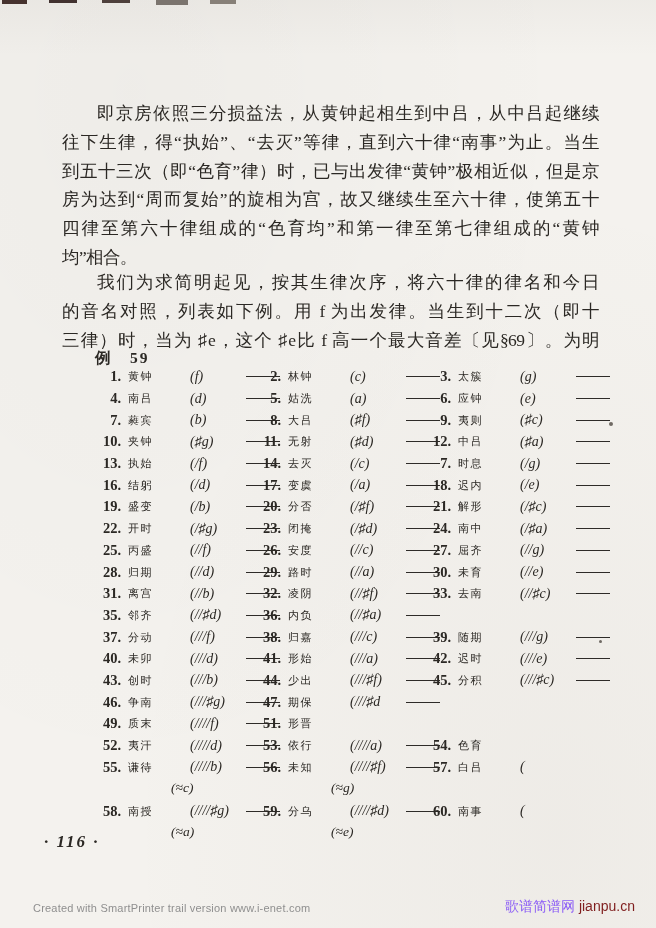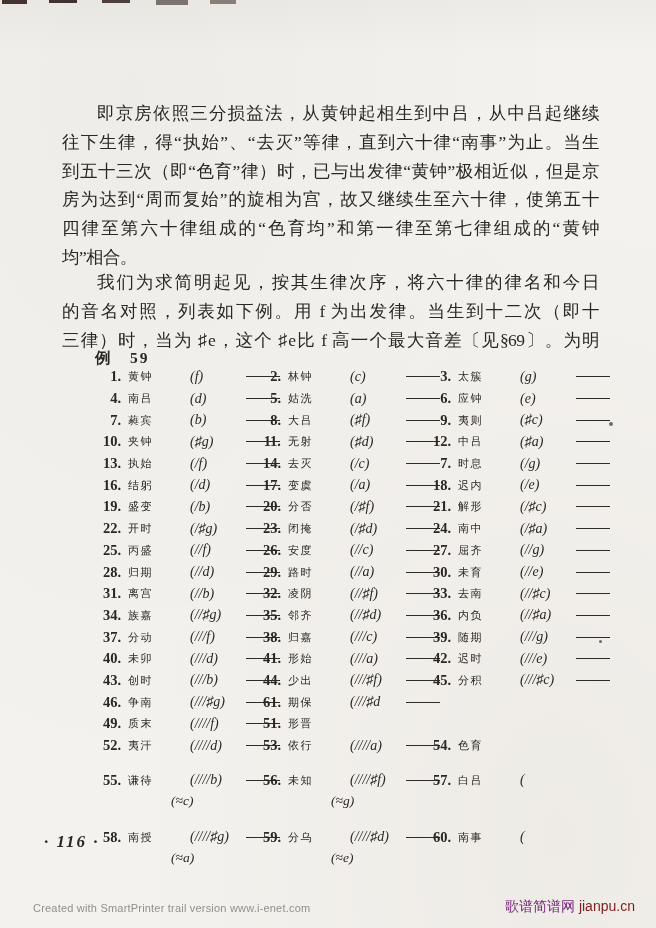"34." div { html: <div> <div> <span>34.</span> <span>族嘉</span> <span>(//♯g)</span> <span></span> </div> </div> -> none }
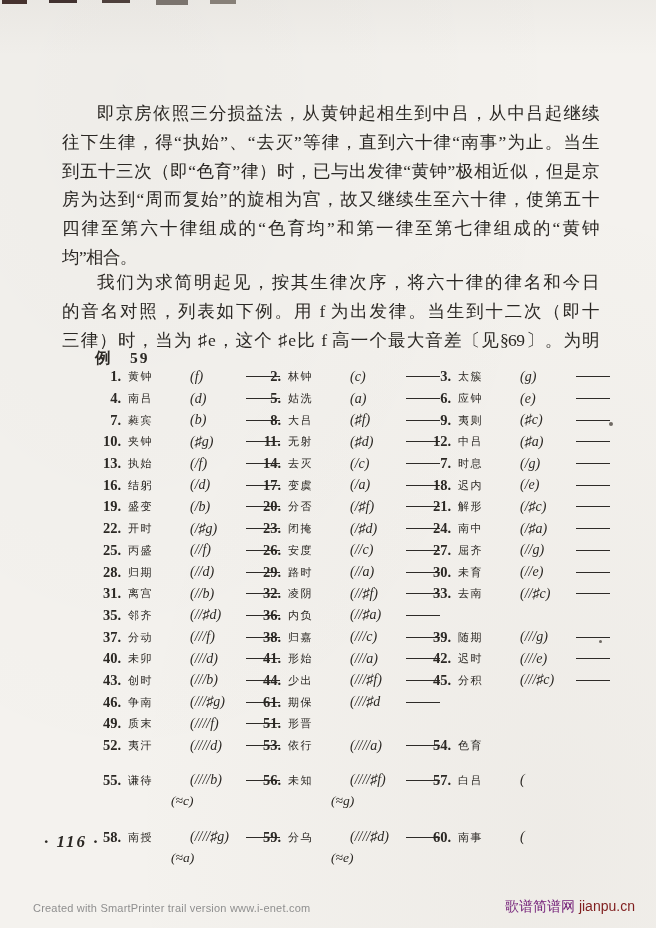"61." span.num { text: 61 -> 47 }
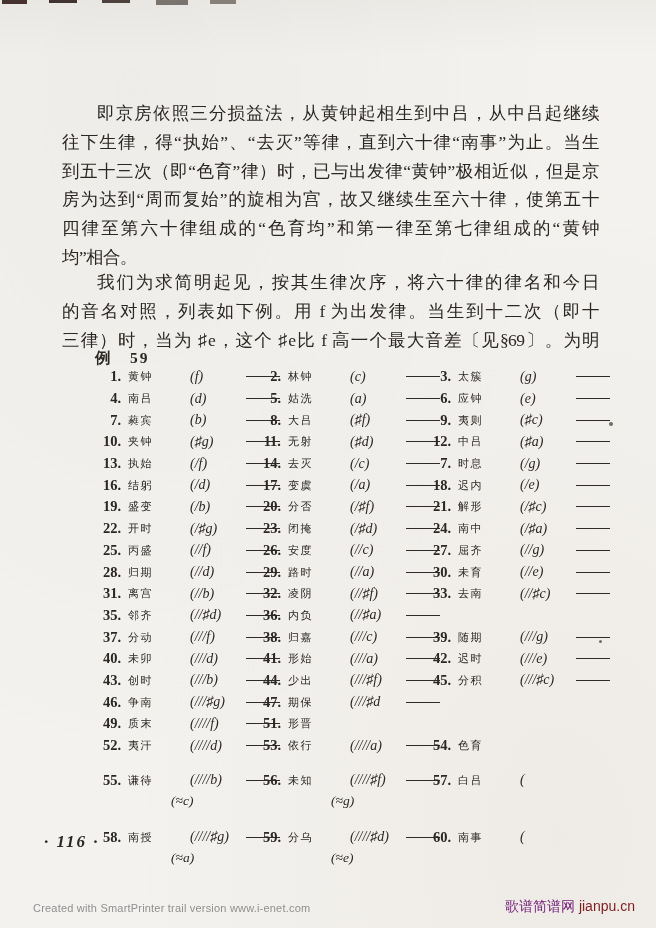"55." .pl-line.tall { margin-top: 13px -> none }
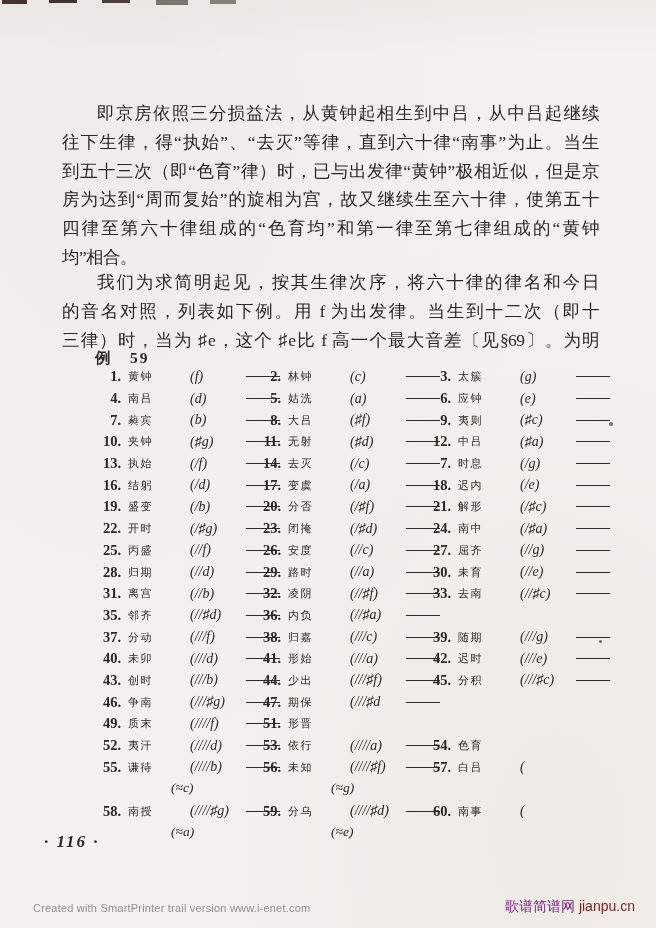"歌谱简谱网" .wm-gray { color: #701a75 -> #8b5cf6 }
